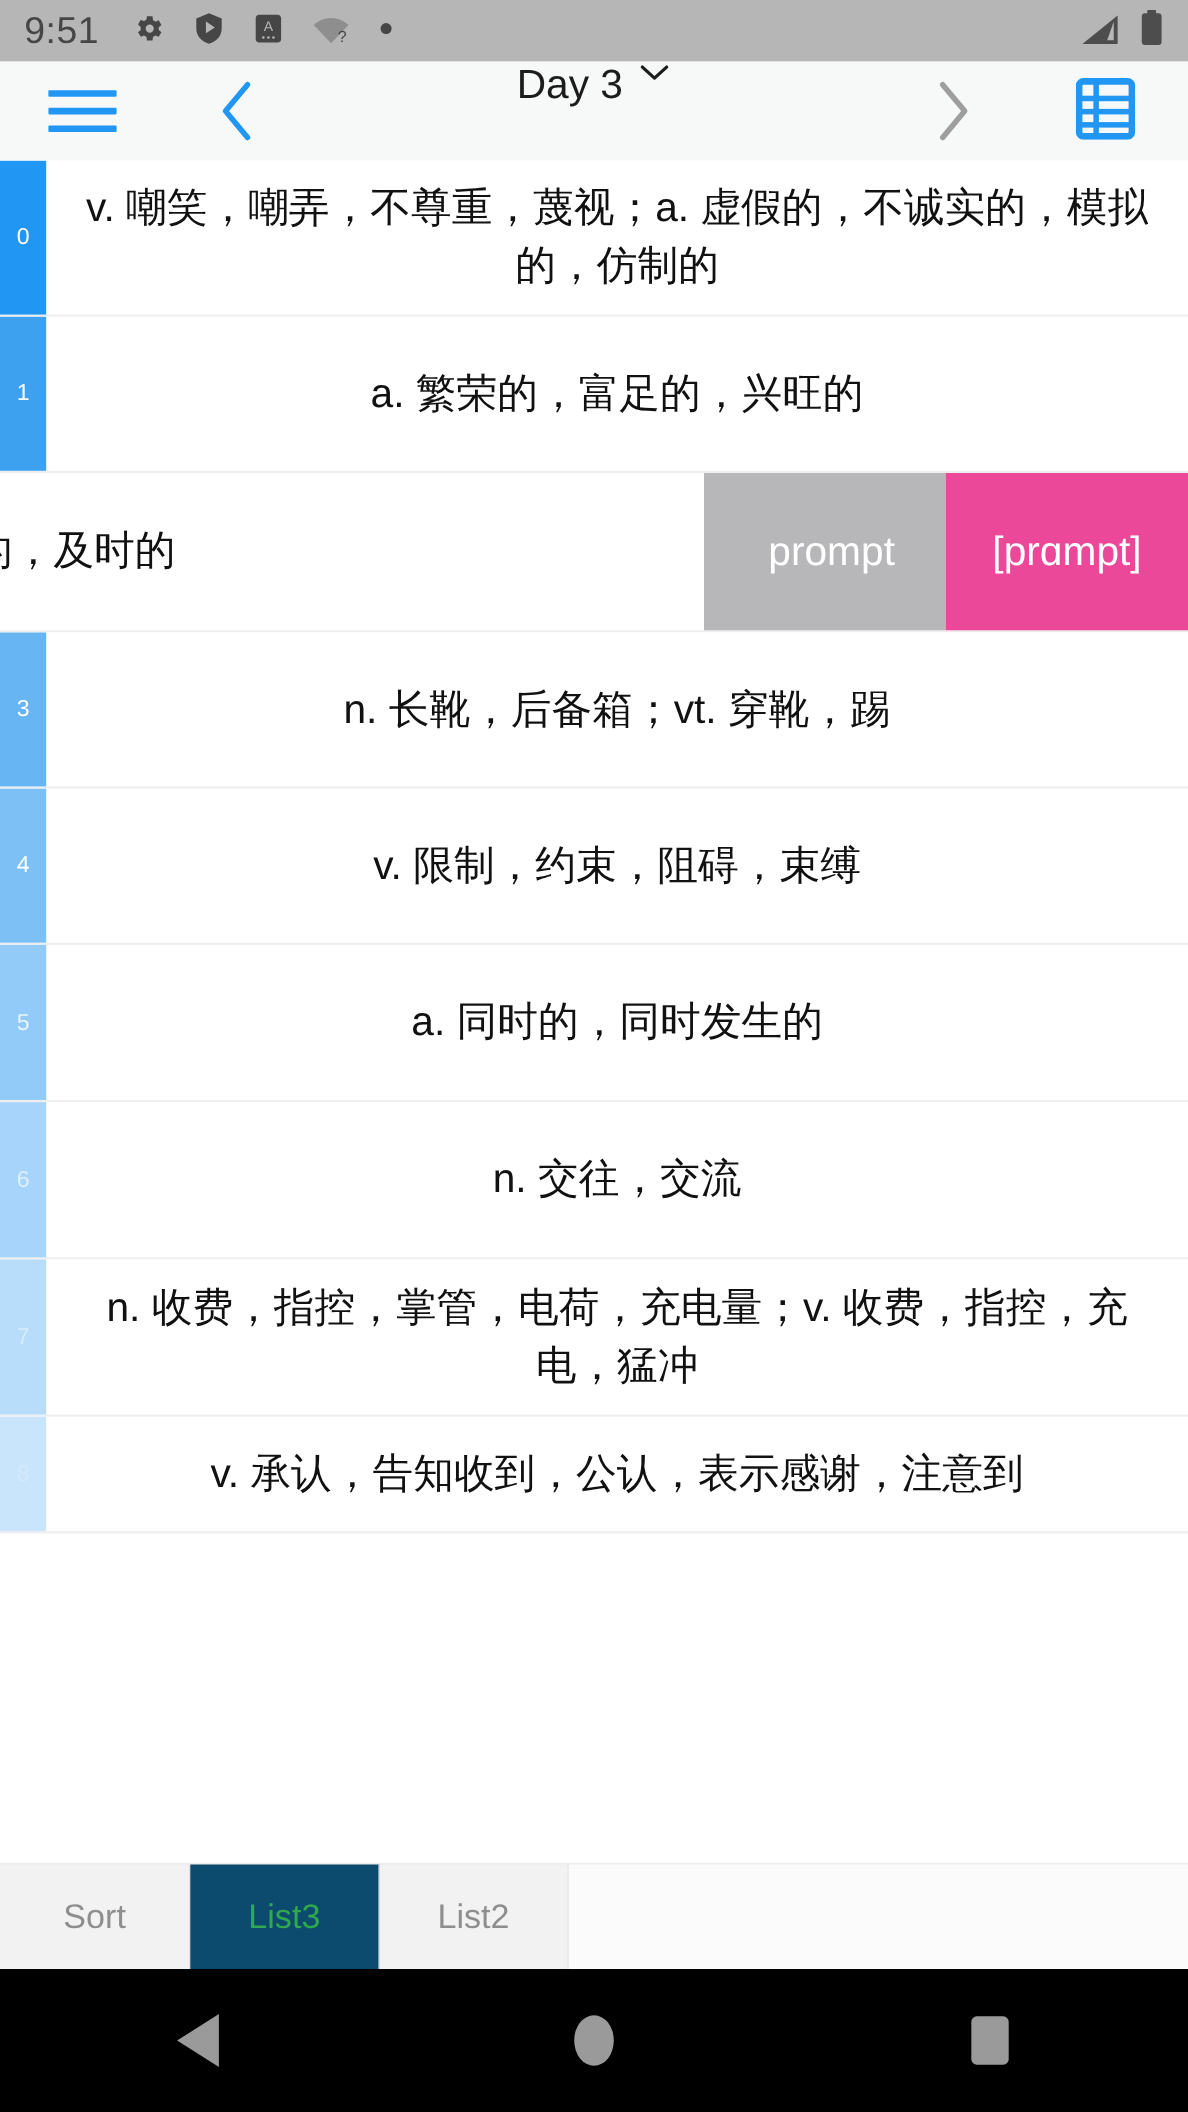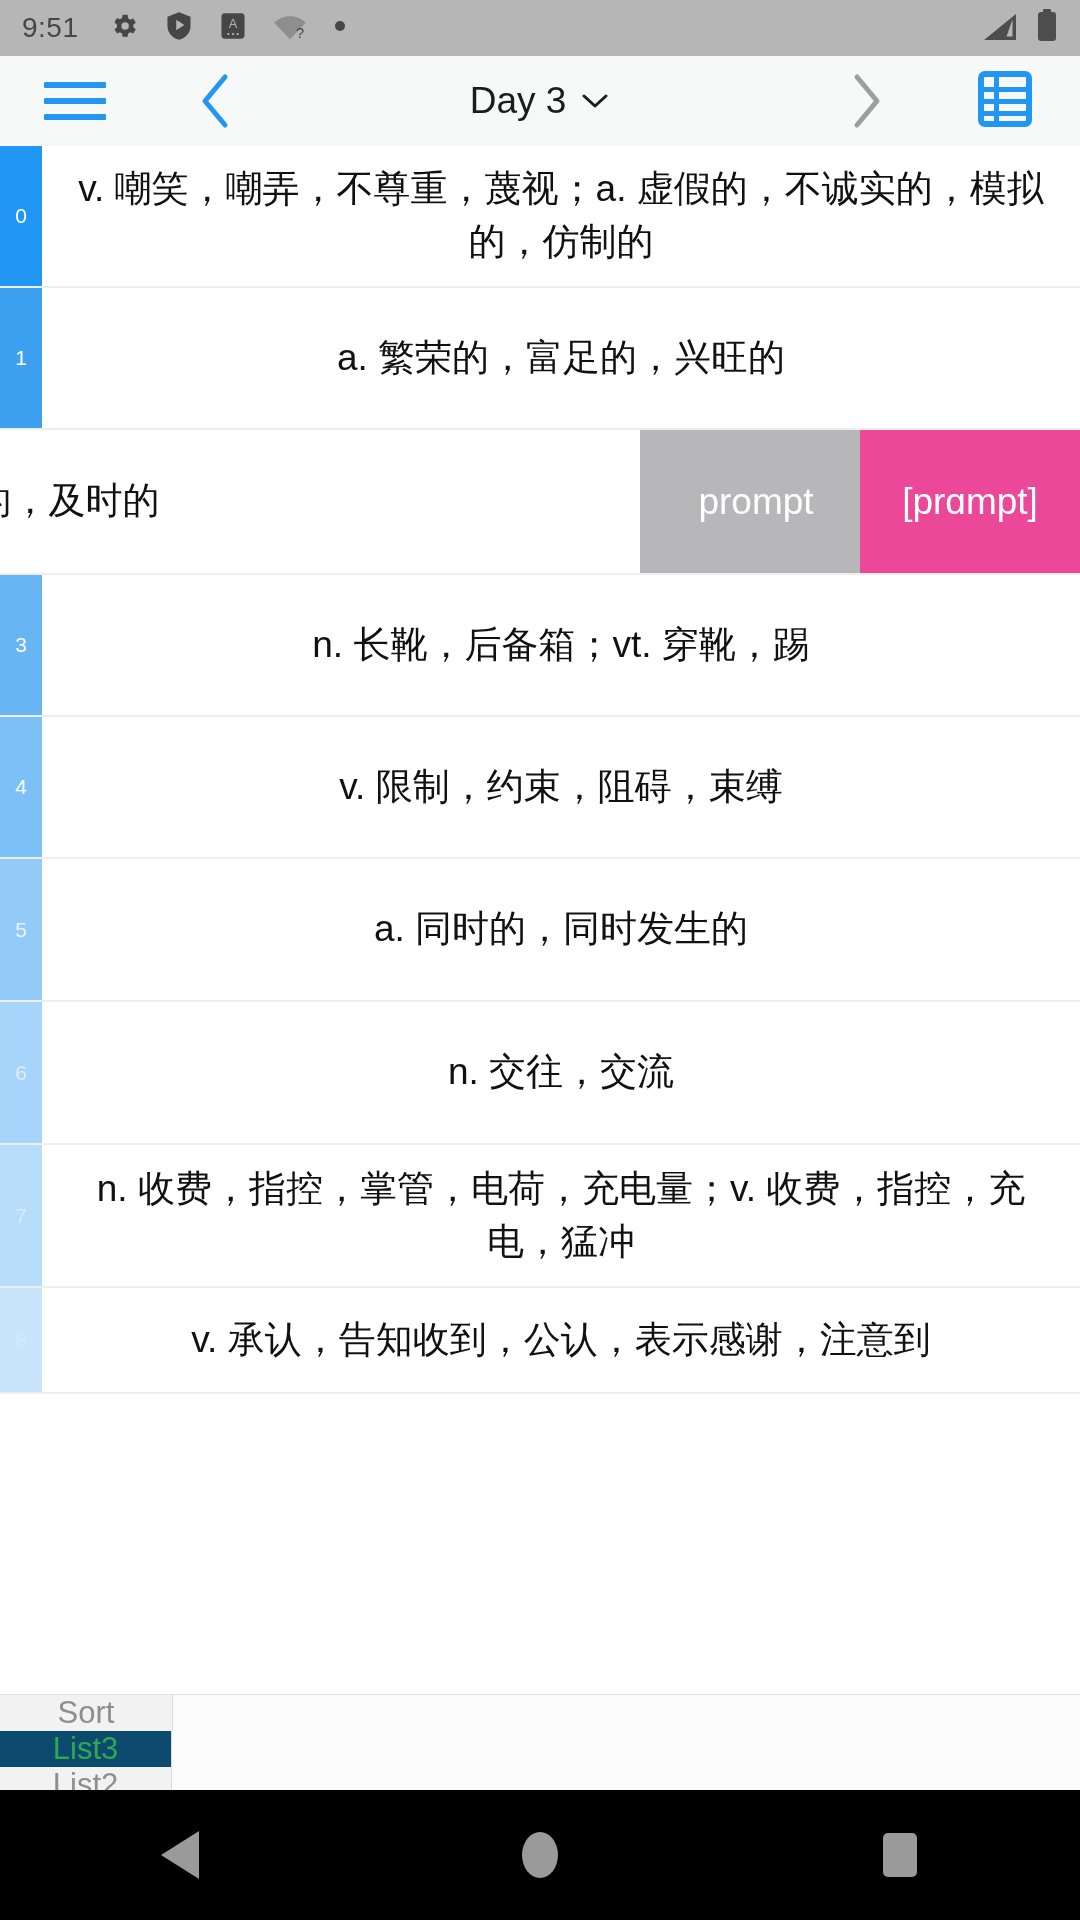"9:51" .sb-clock { font-size: 28px -> 34px }
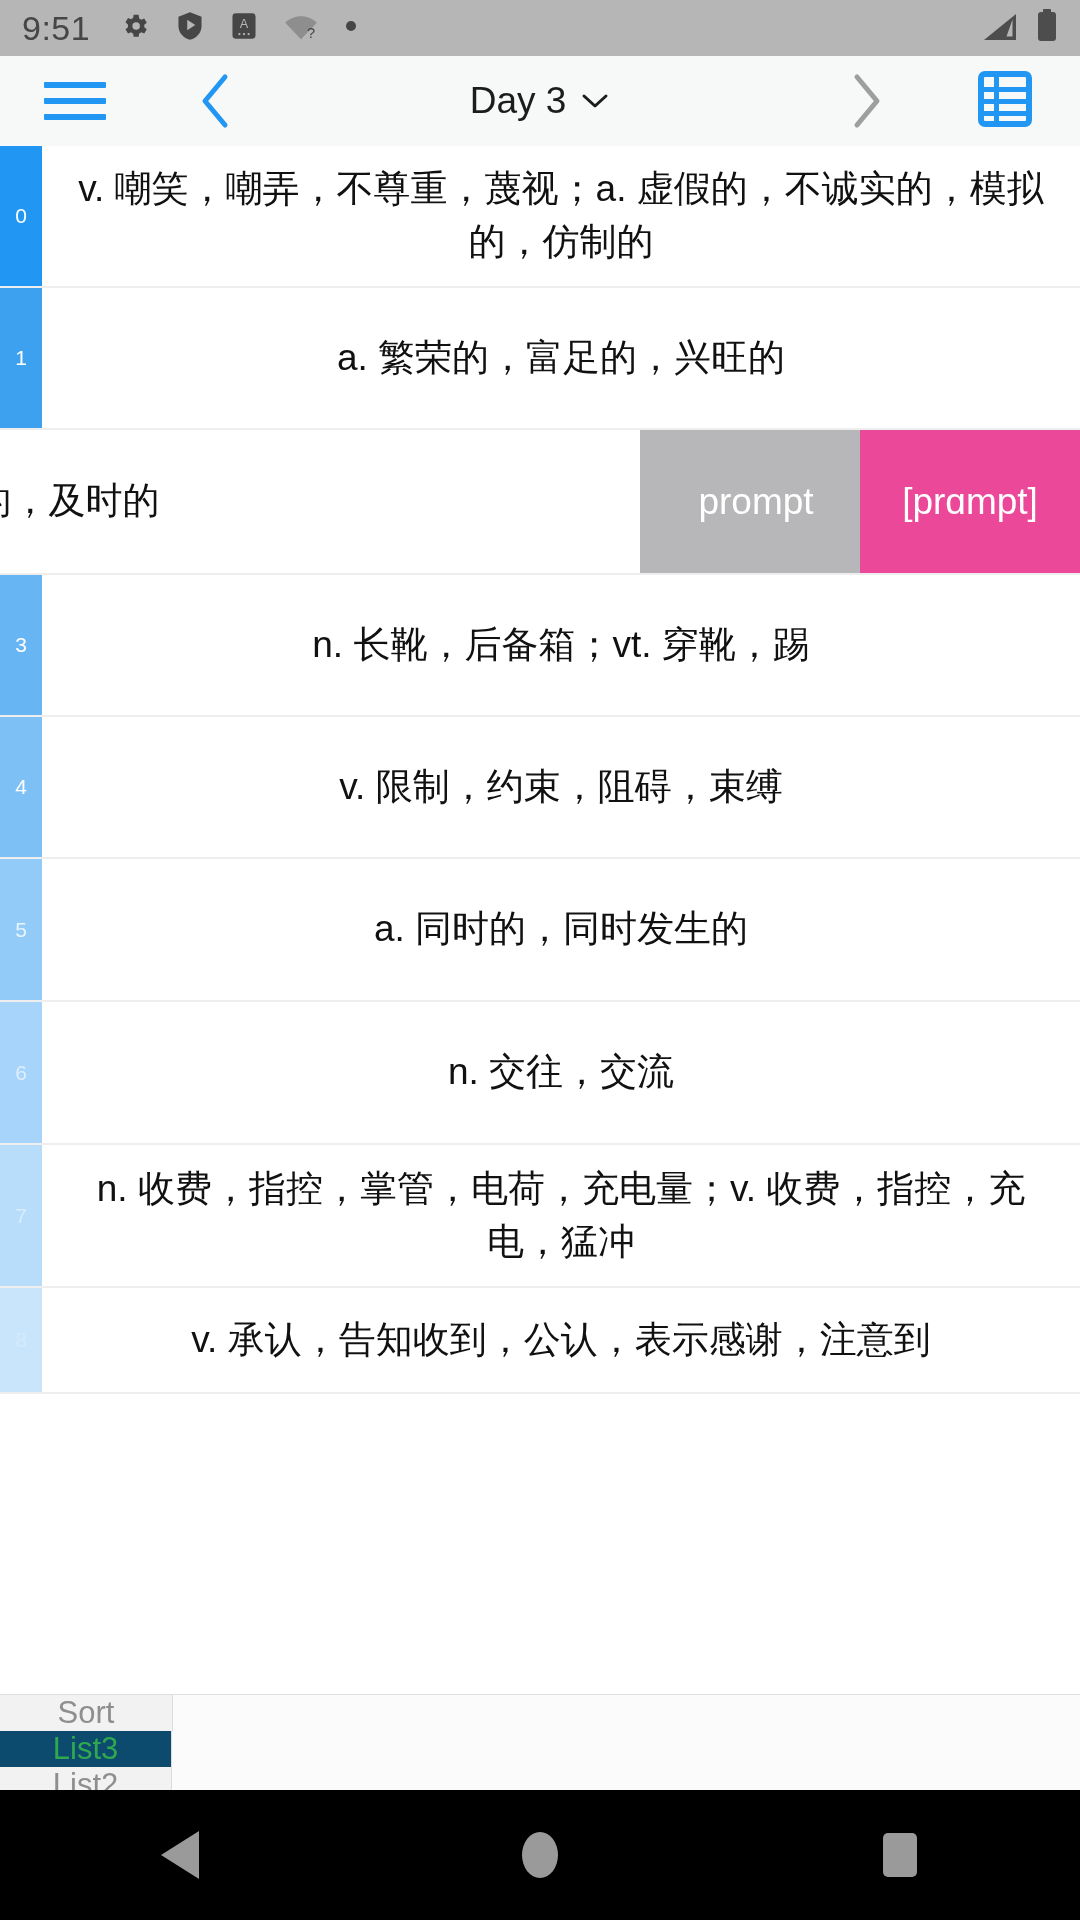"Day 3" .tb-title { align-items: center -> flex-start }
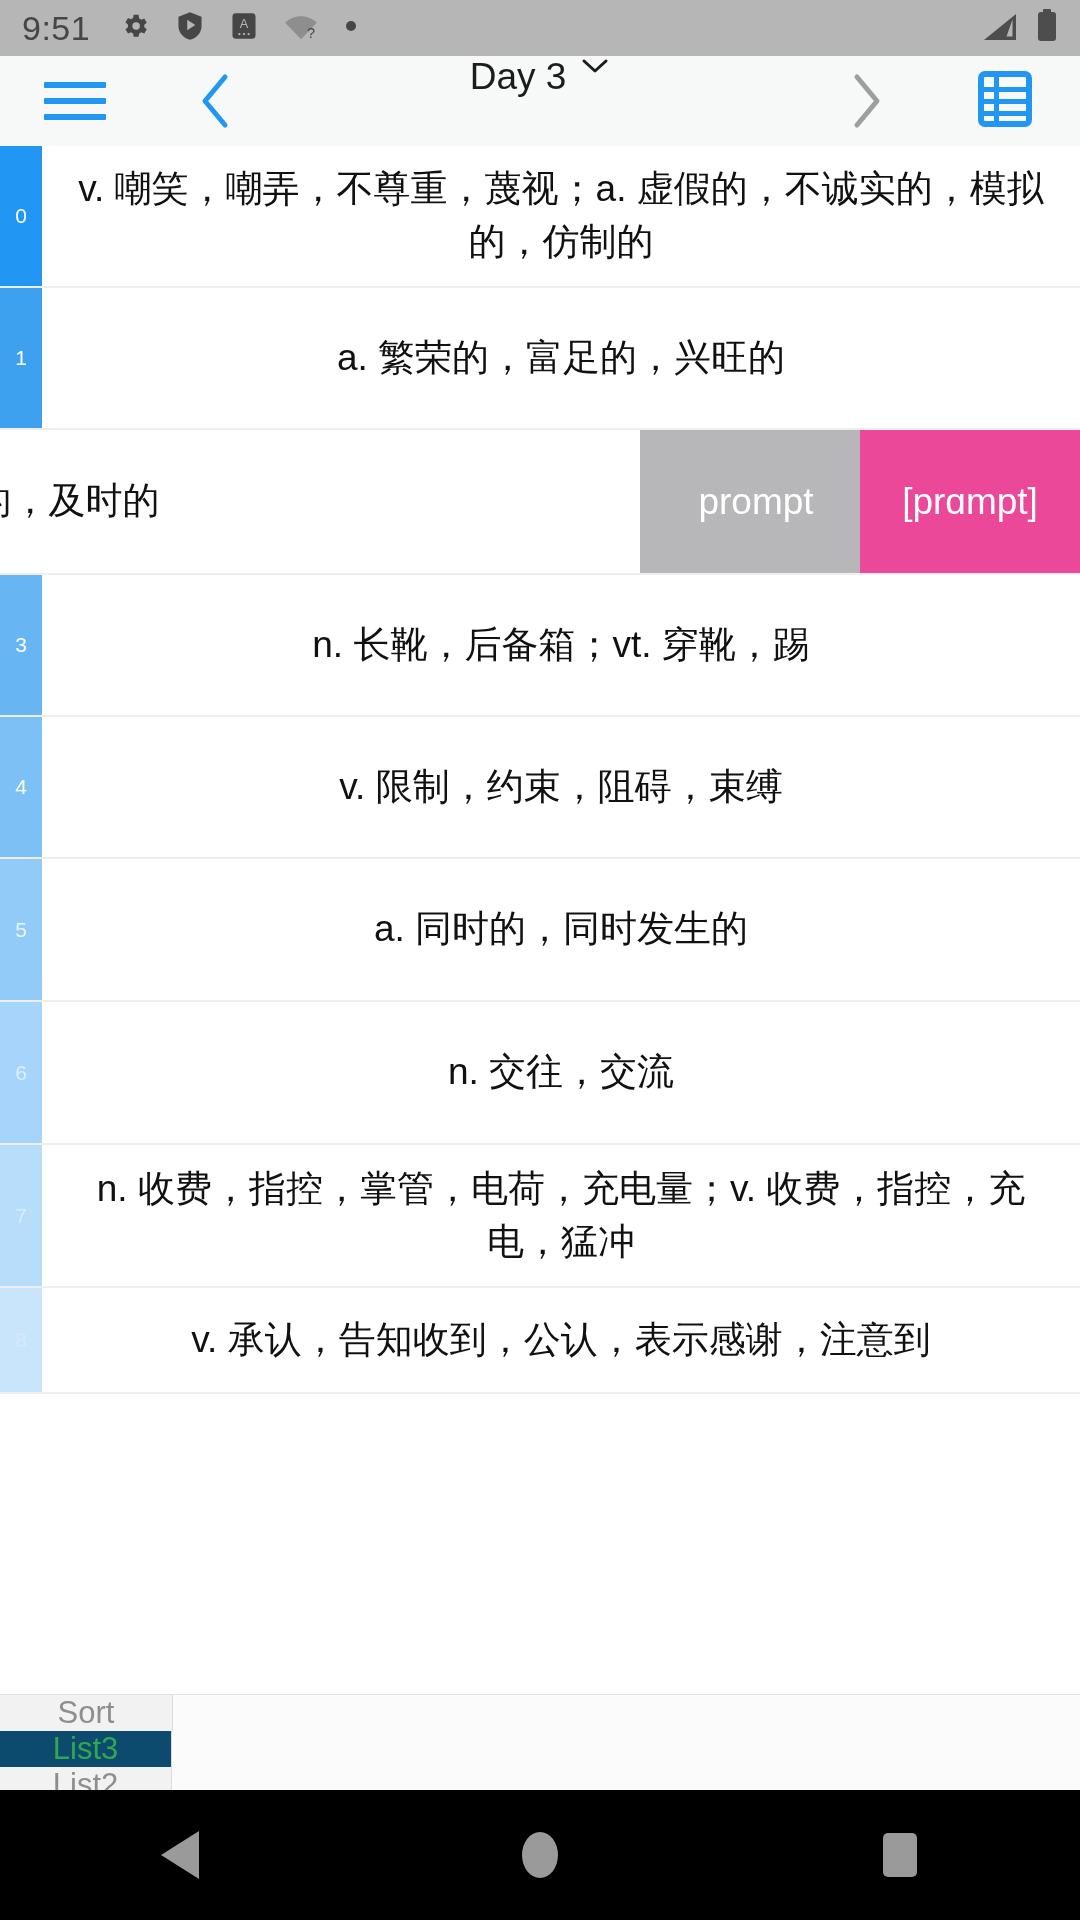"Sort" .tabbar { flex-direction: column -> none }
